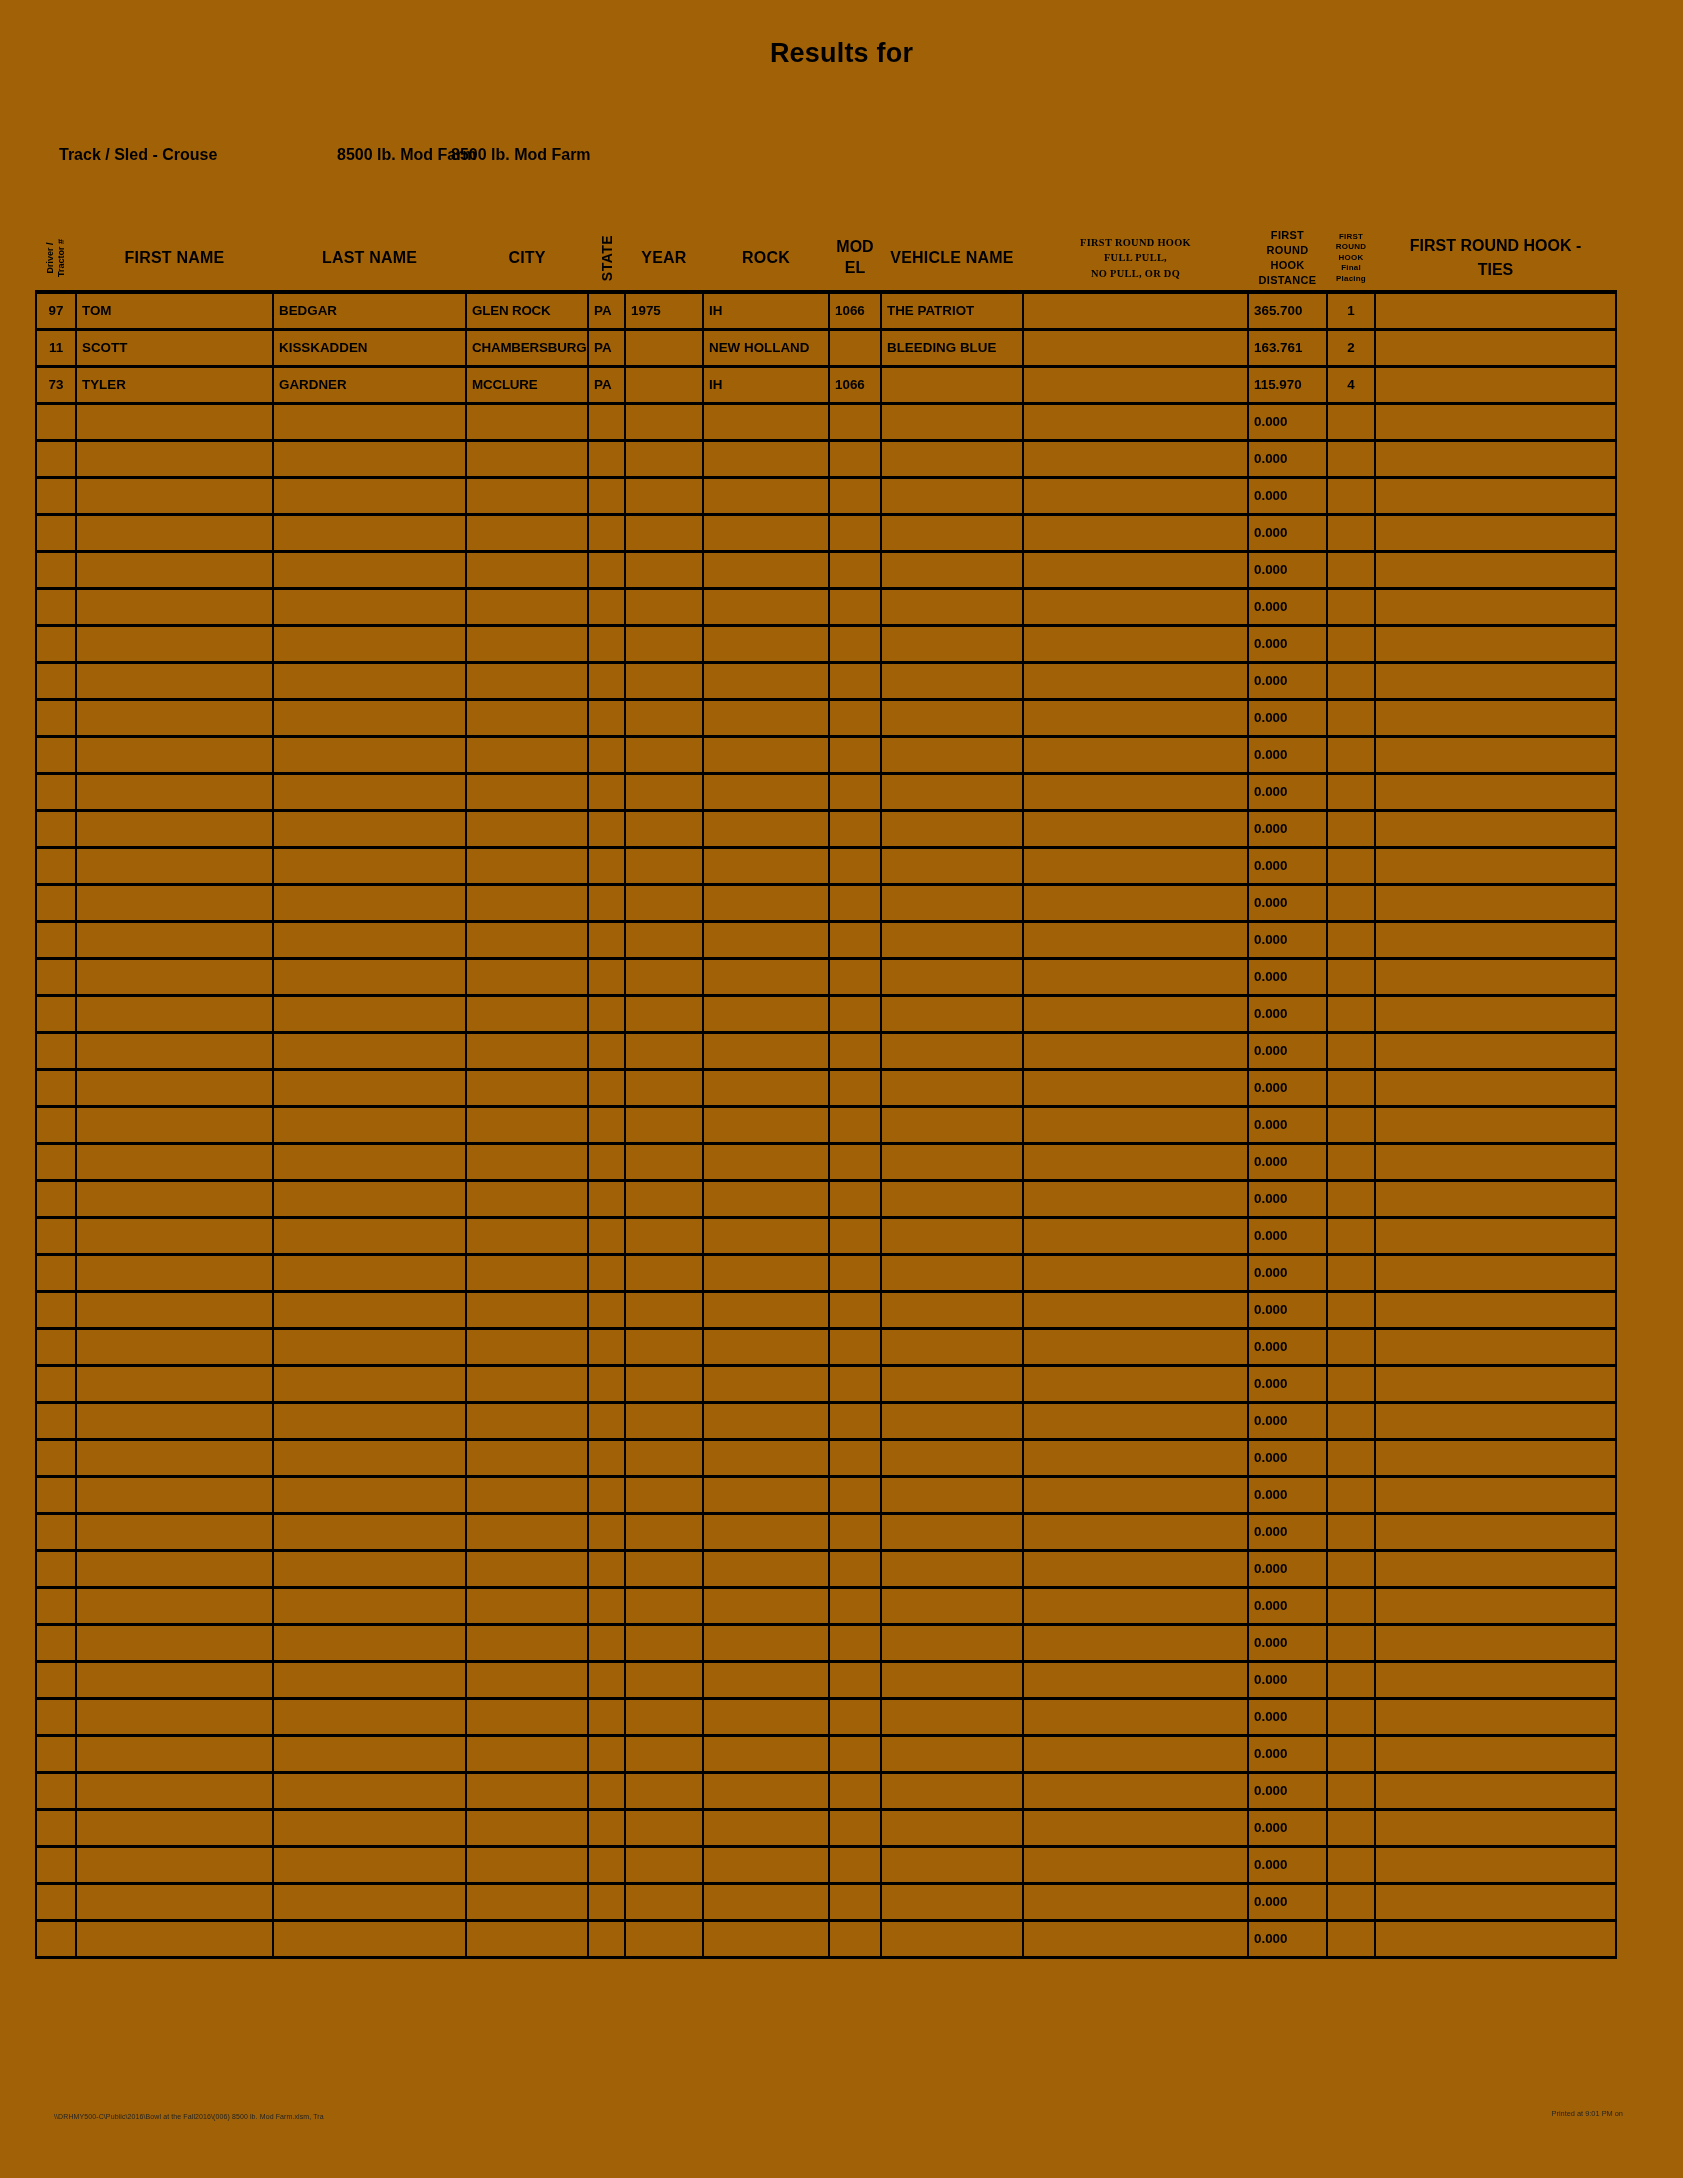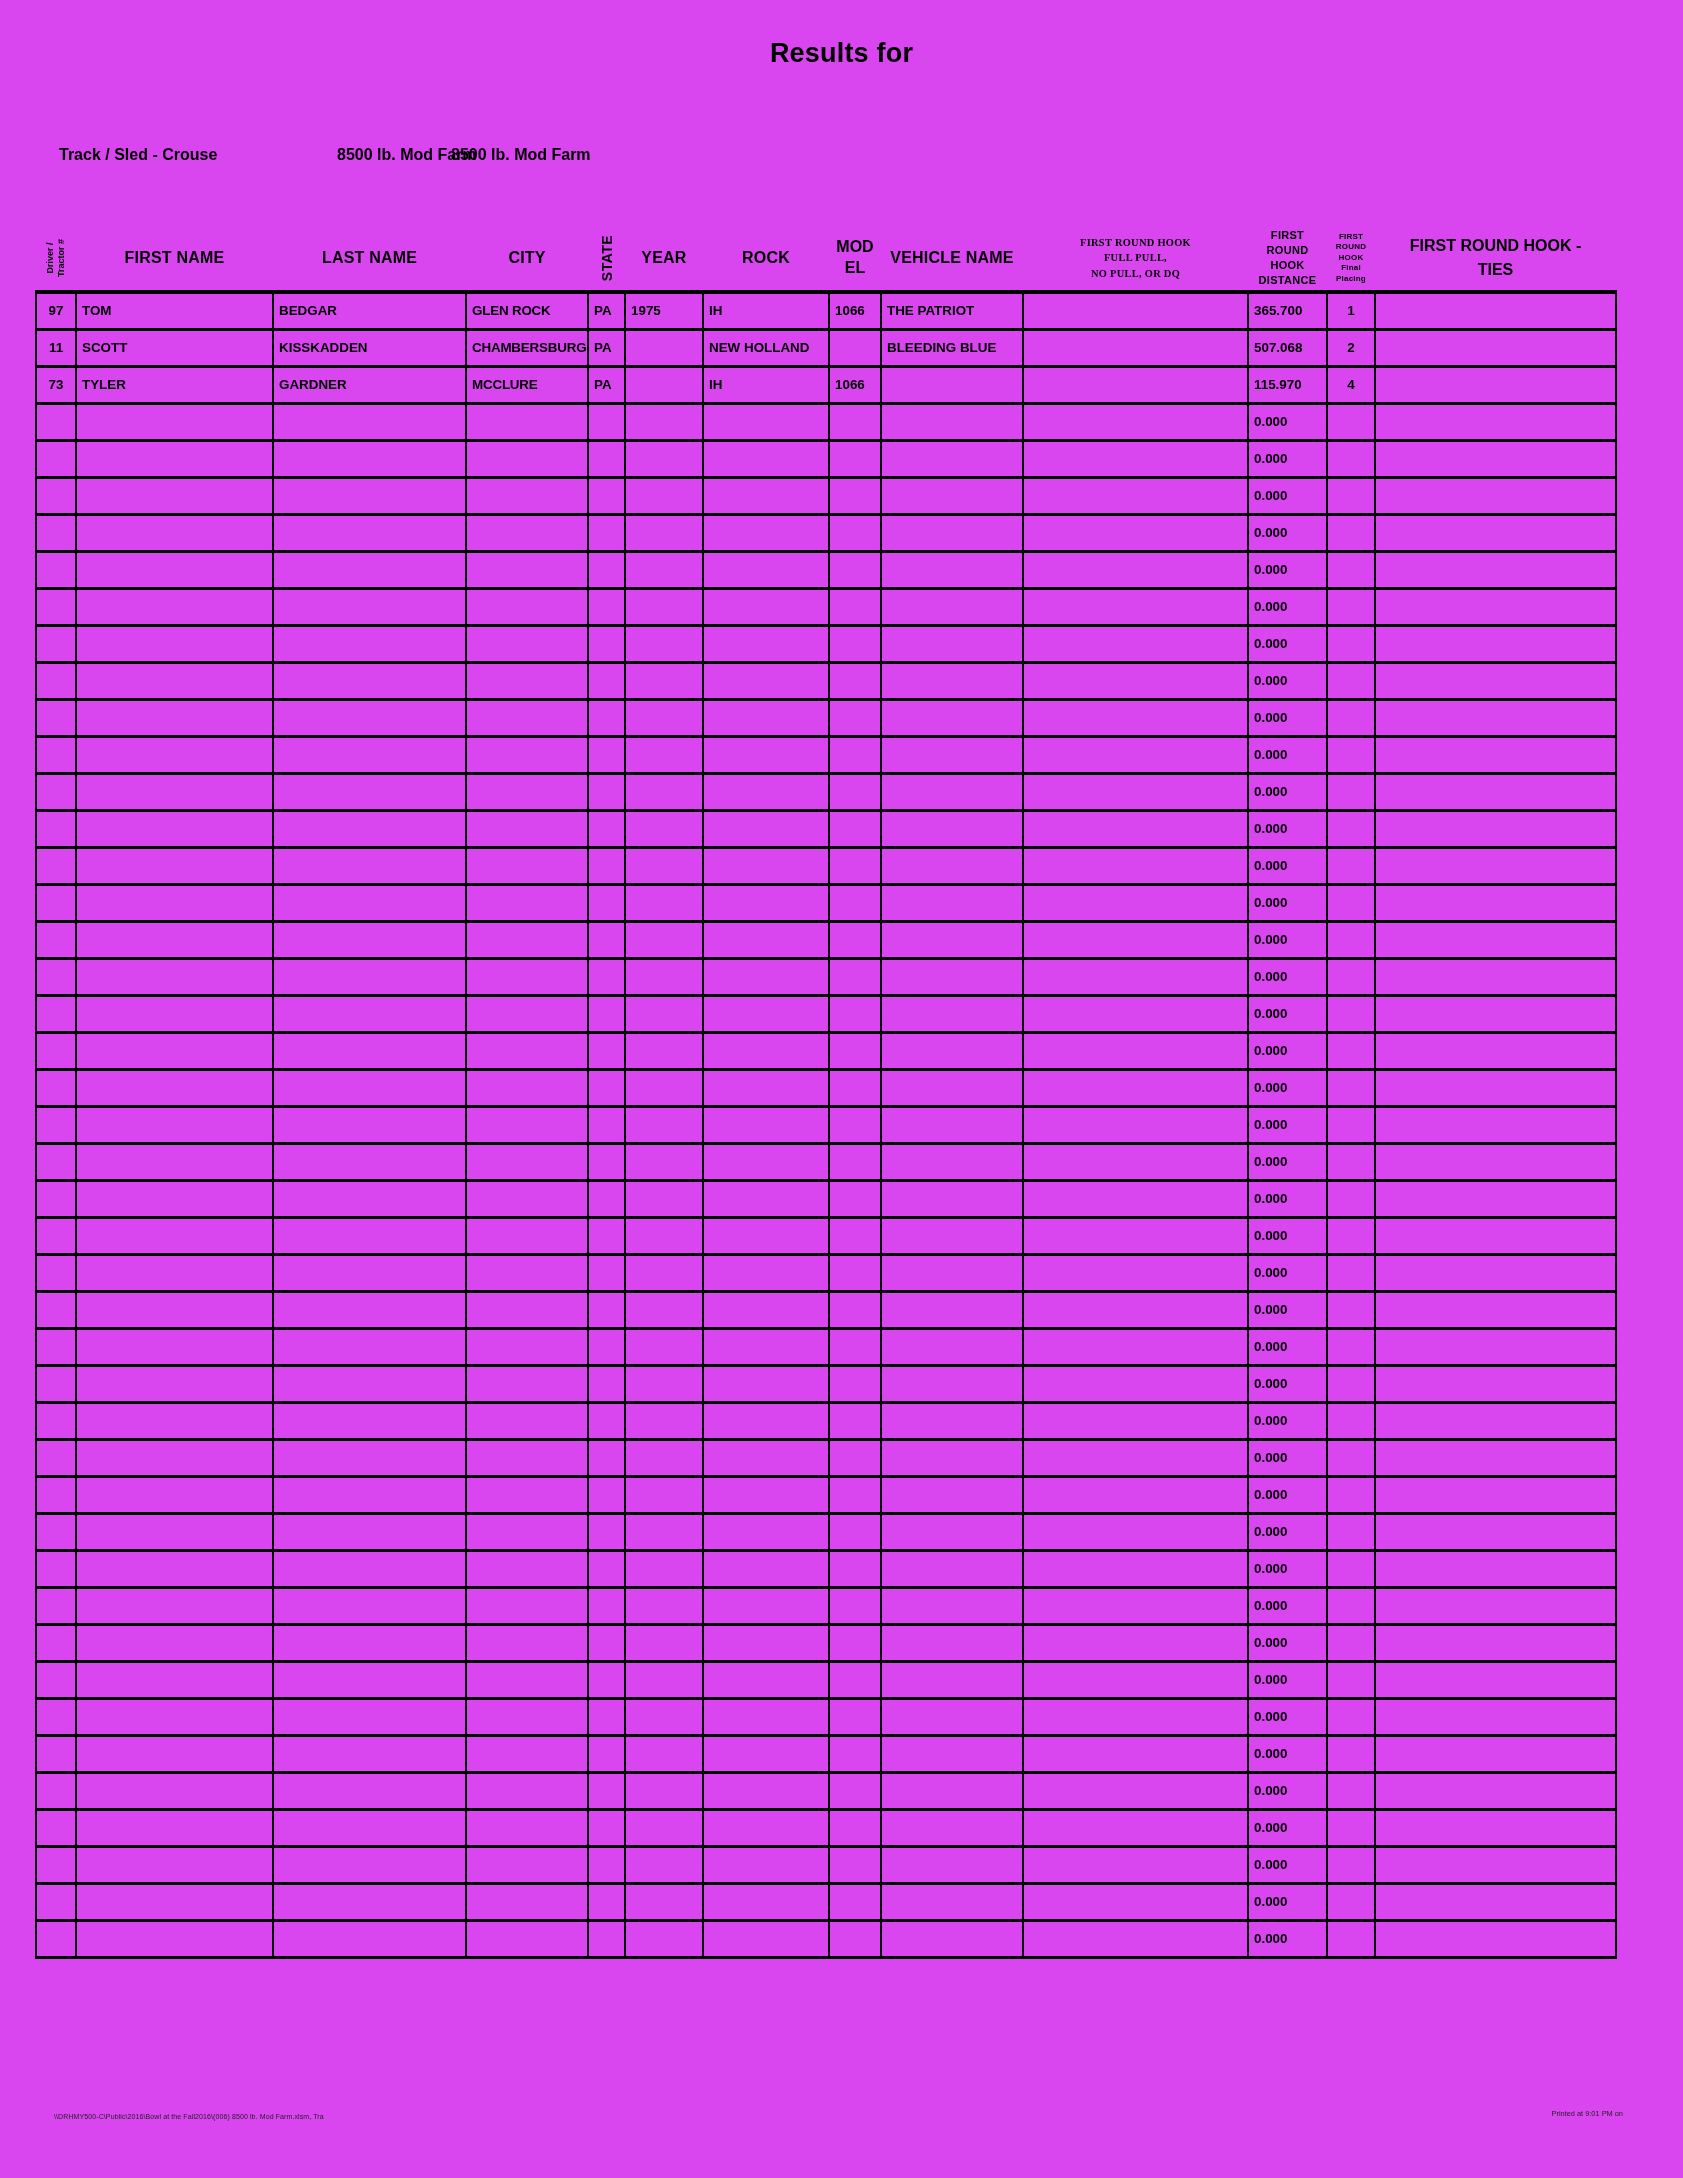"Results for" .page { background: #d946ef -> #a16207 }
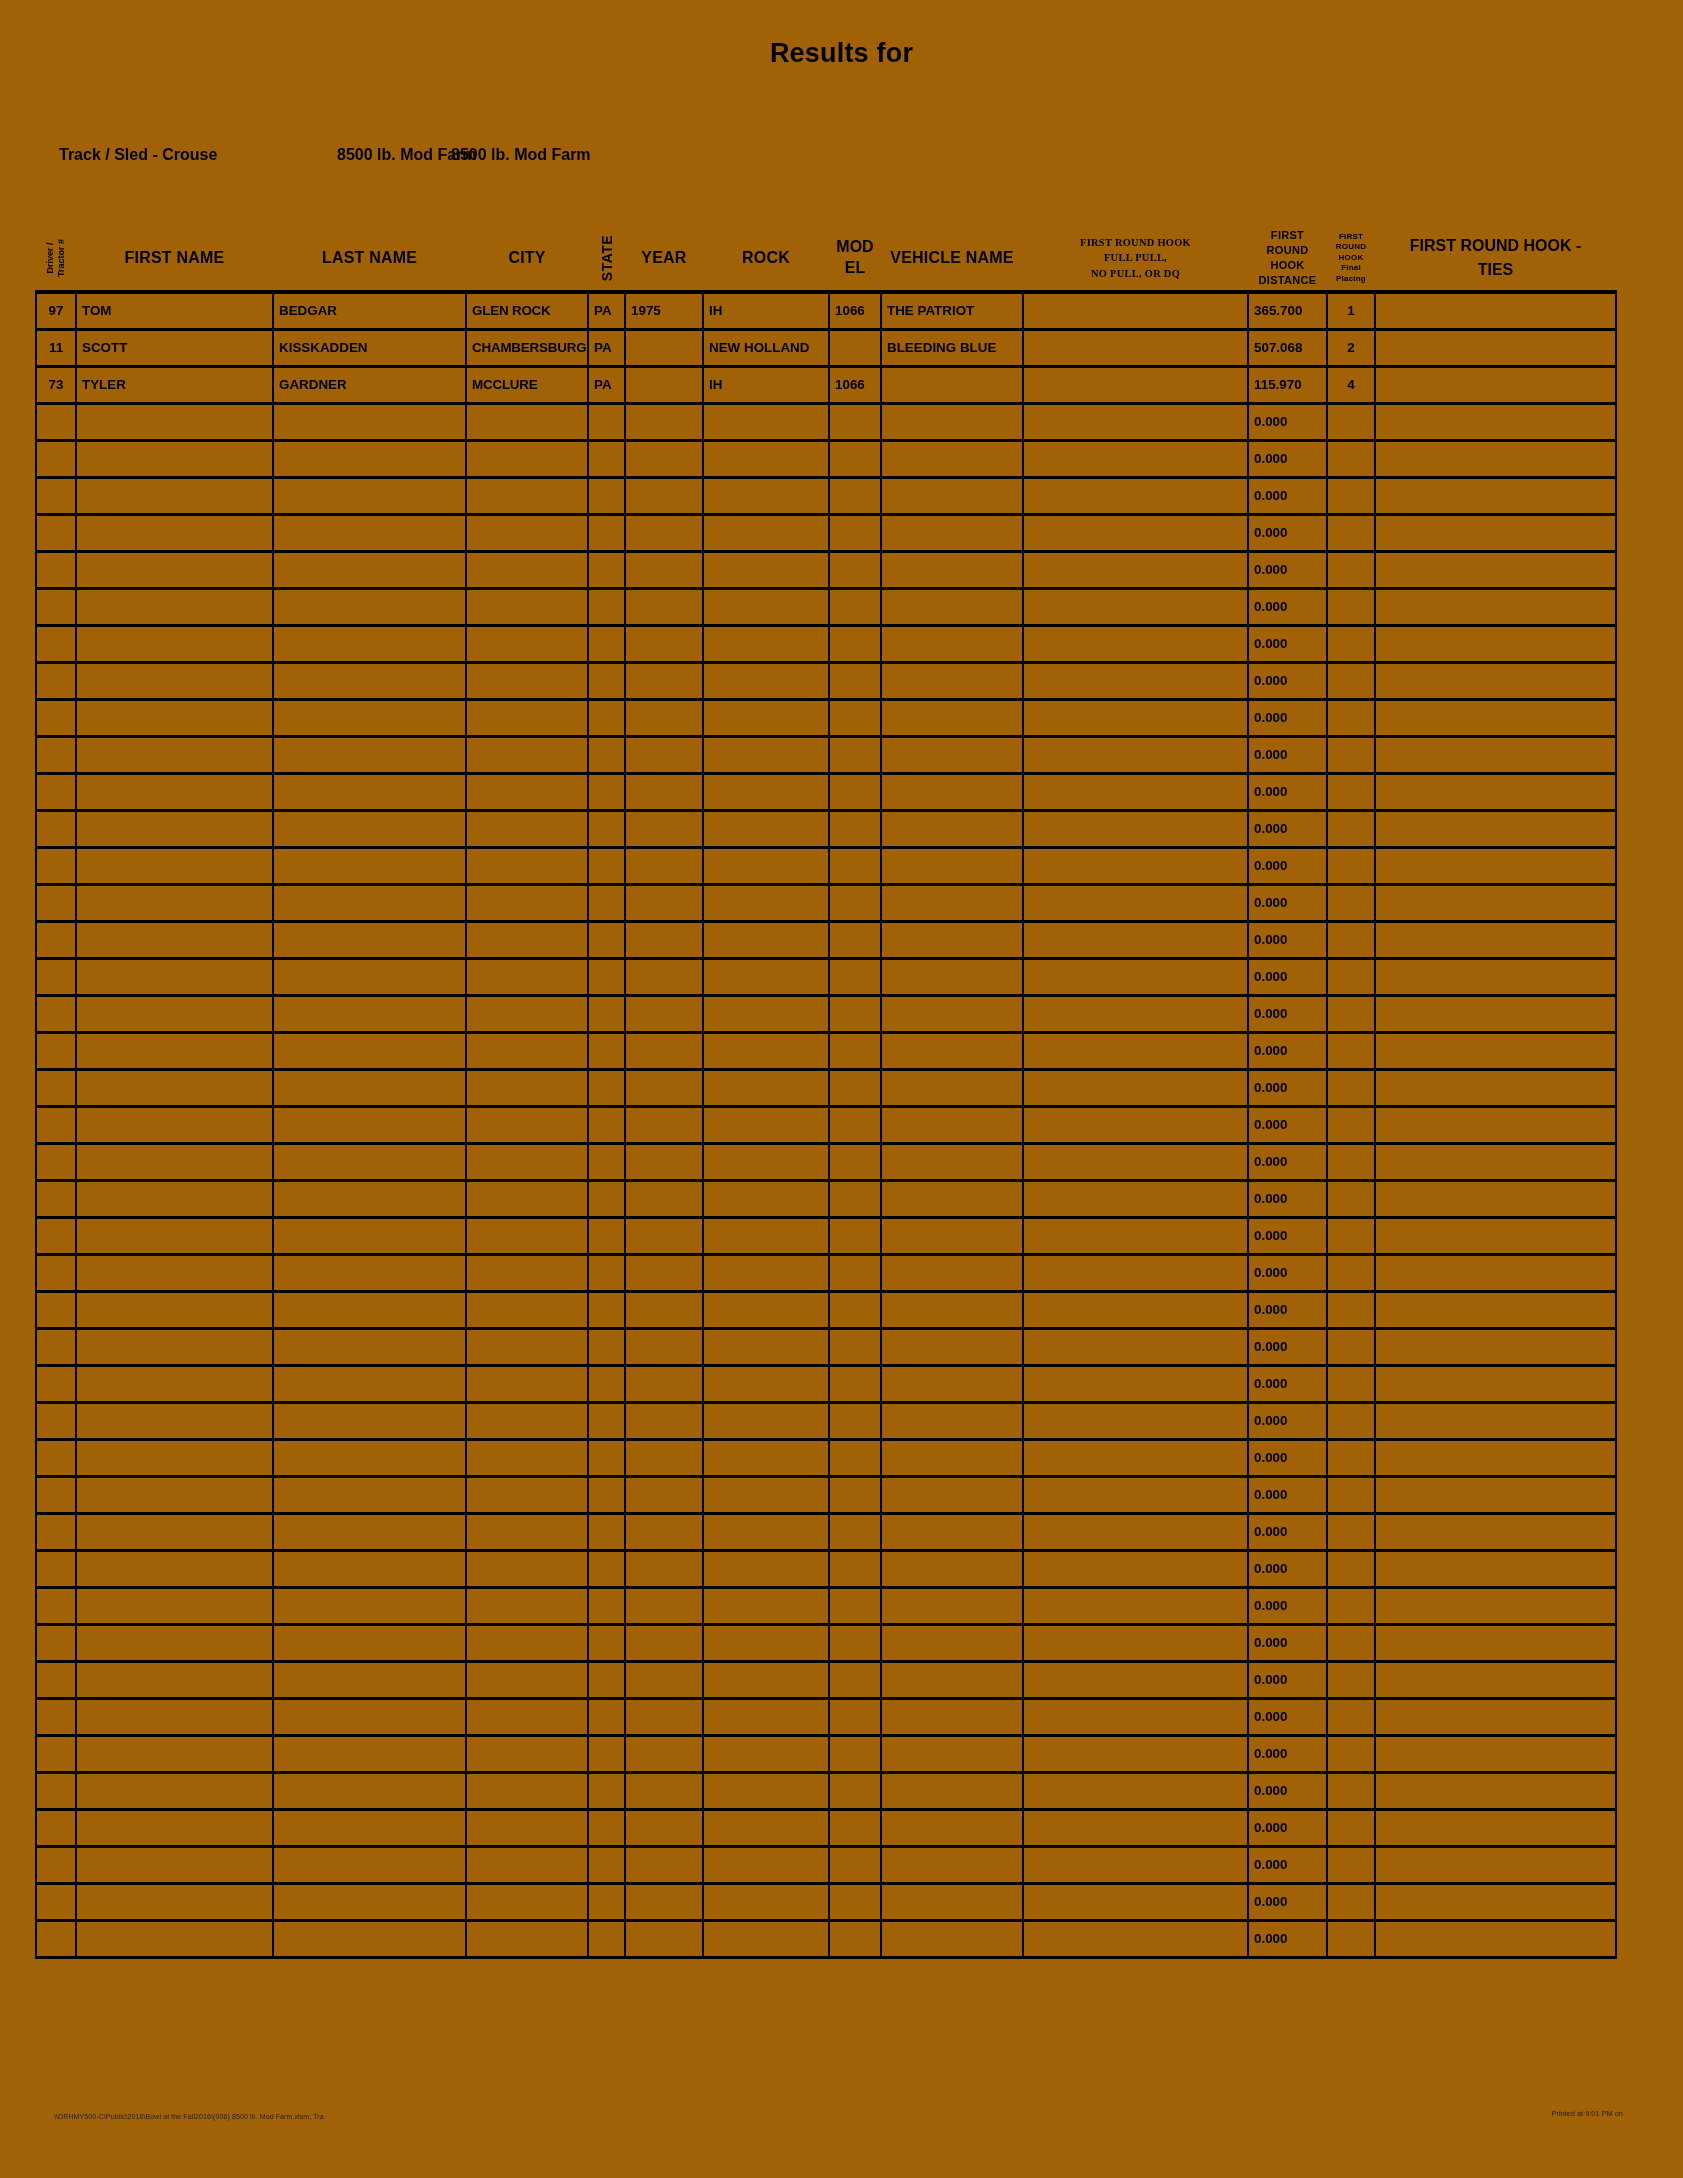"507.068" td.c-distance { text: 507.068 -> 163.761 }
